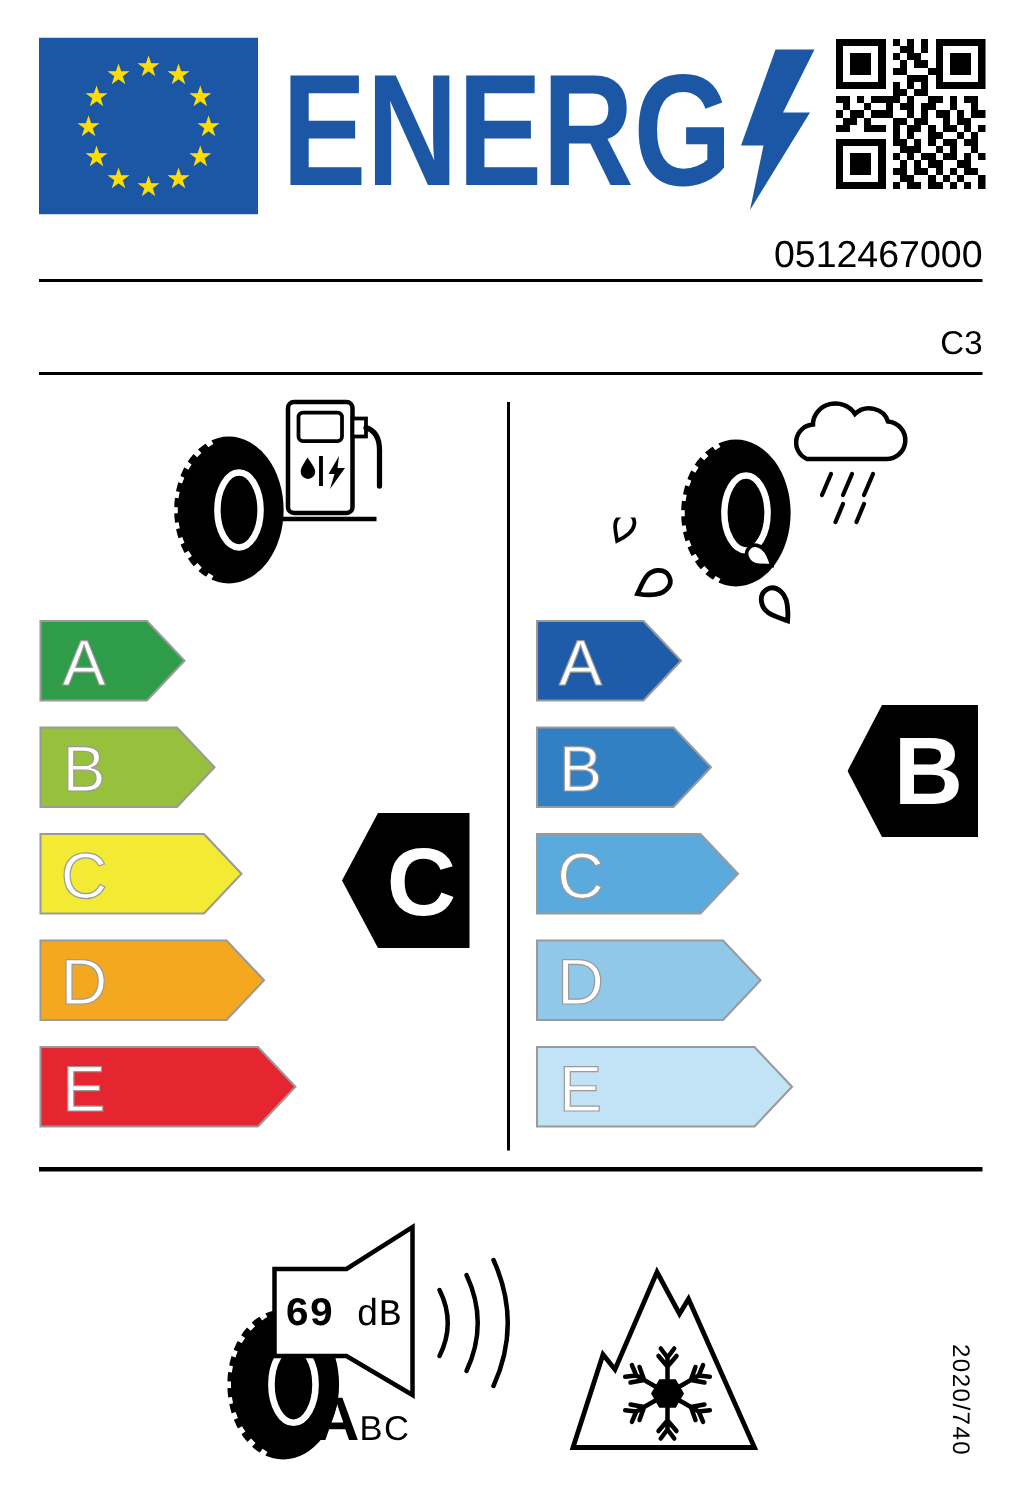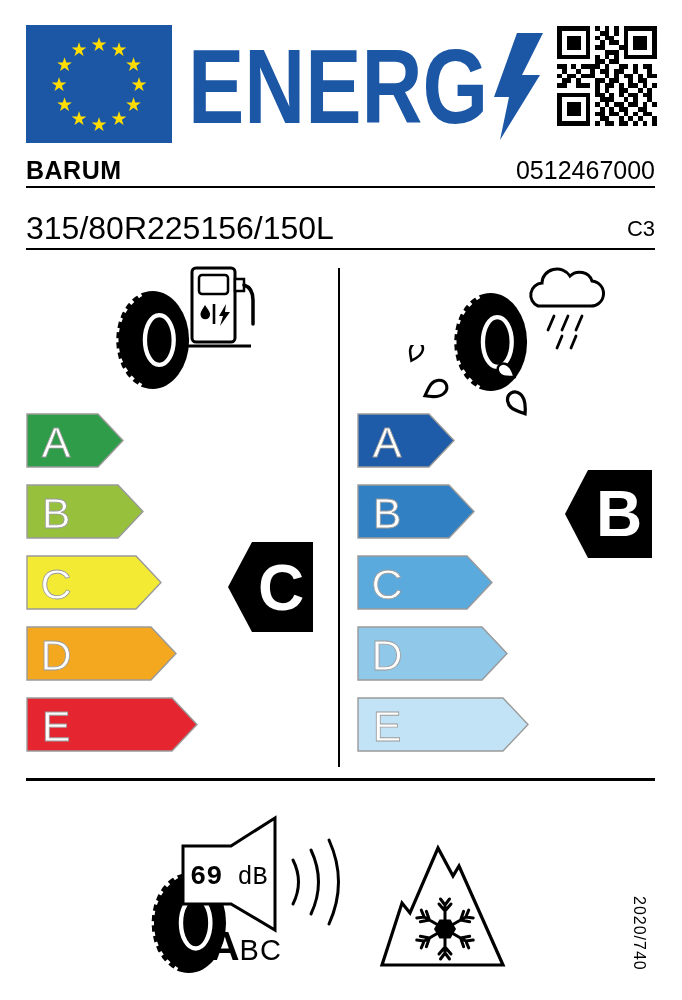"BARUM" div.abs { html: <div>BARUM</div> -> none }
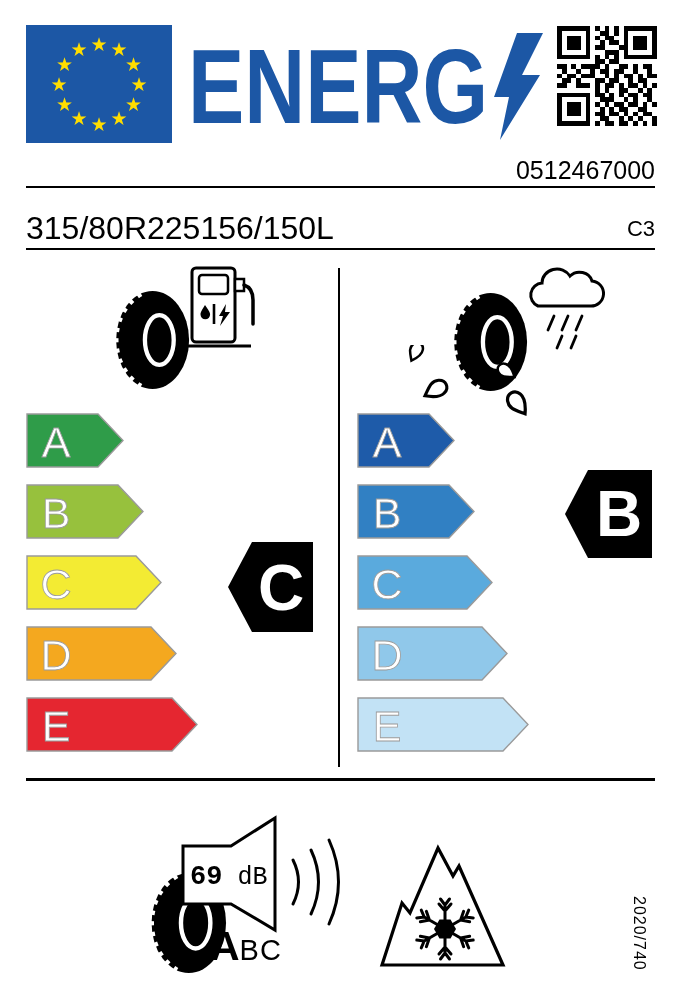"315/80R225156/150L" div.abs { html: <div>315/80R225156/150L</div> -> none }
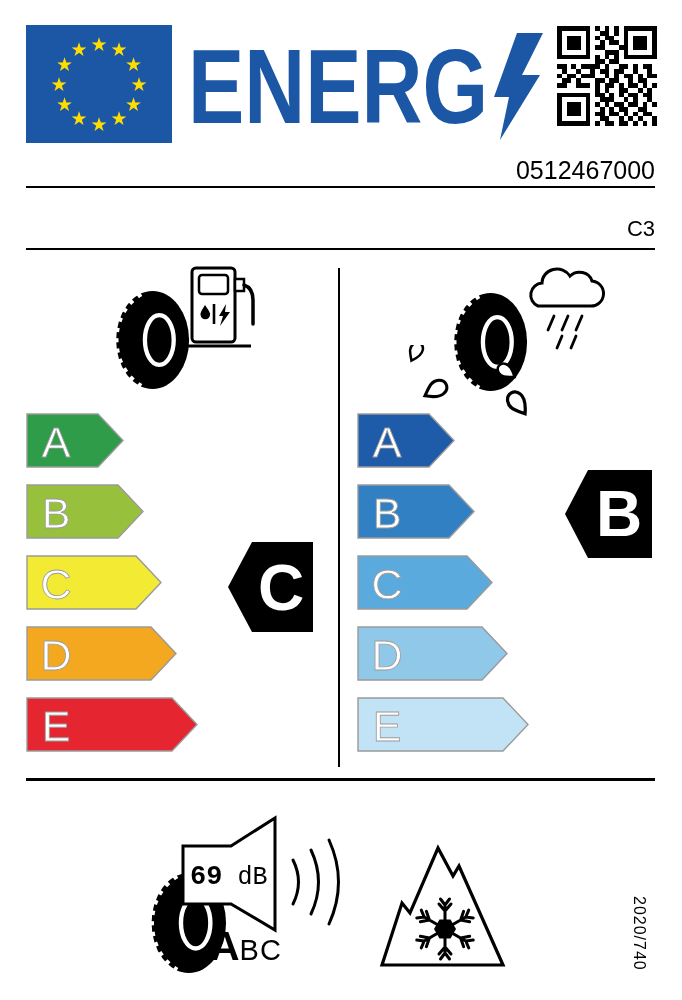"BC" .noise-class .rest { font-size: 29px -> 23px }
